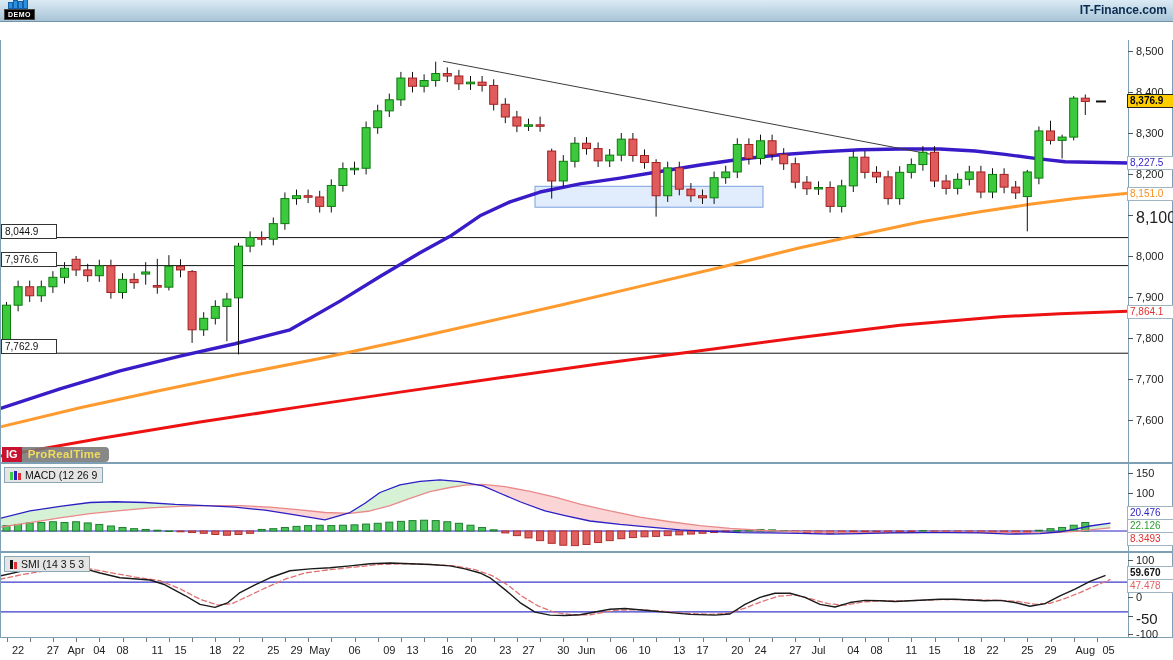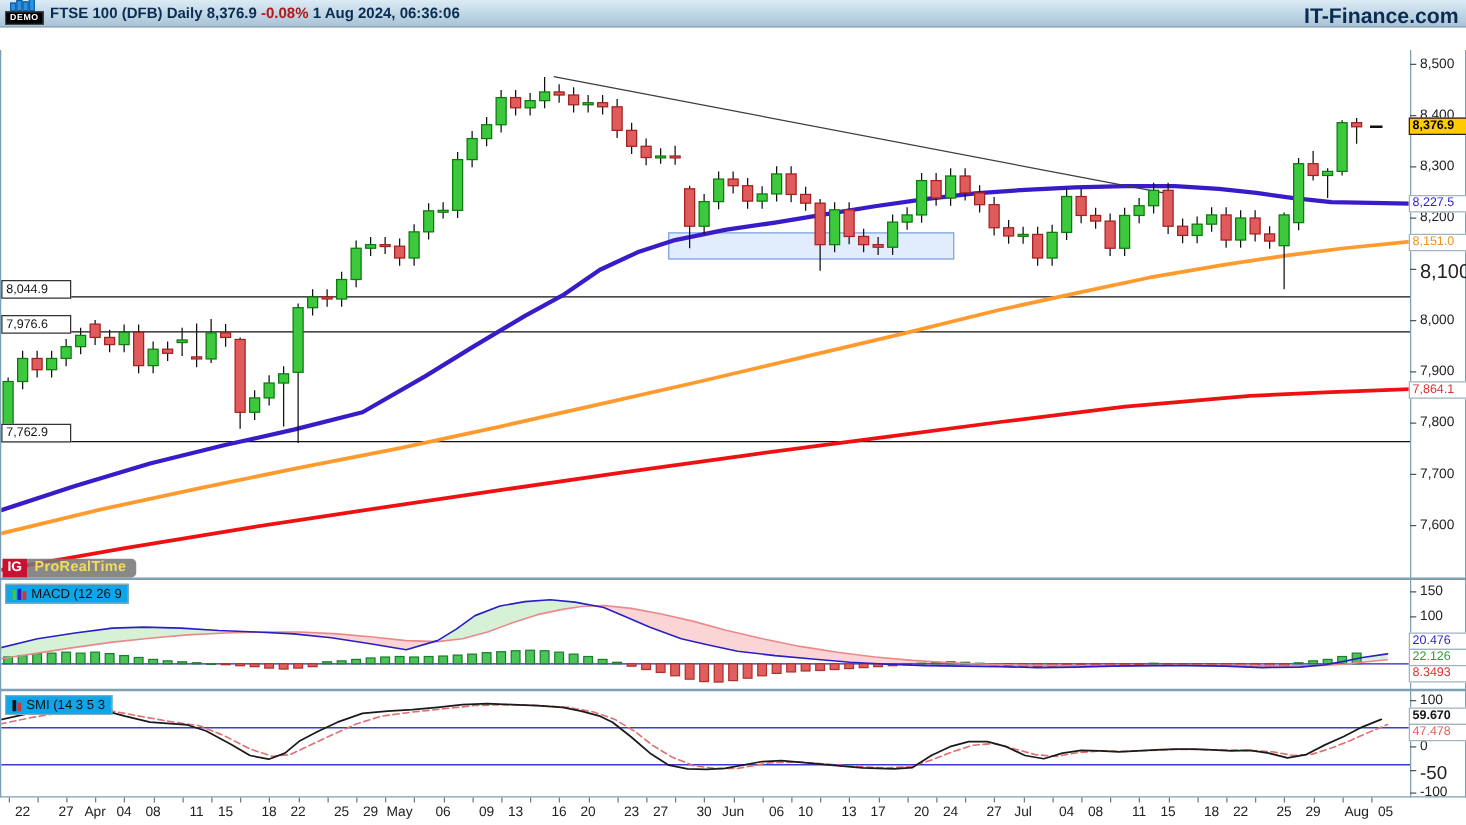"FTSE 100 (DFB) Daily 8,376.9" div { html: <div> <span>FTSE 100 (DFB)</span> <span>Daily</span> <span>8,376.9</span> <span>-0.08%</span> <span>1 Aug 2024, 06:36:06</span> </div> -> none }
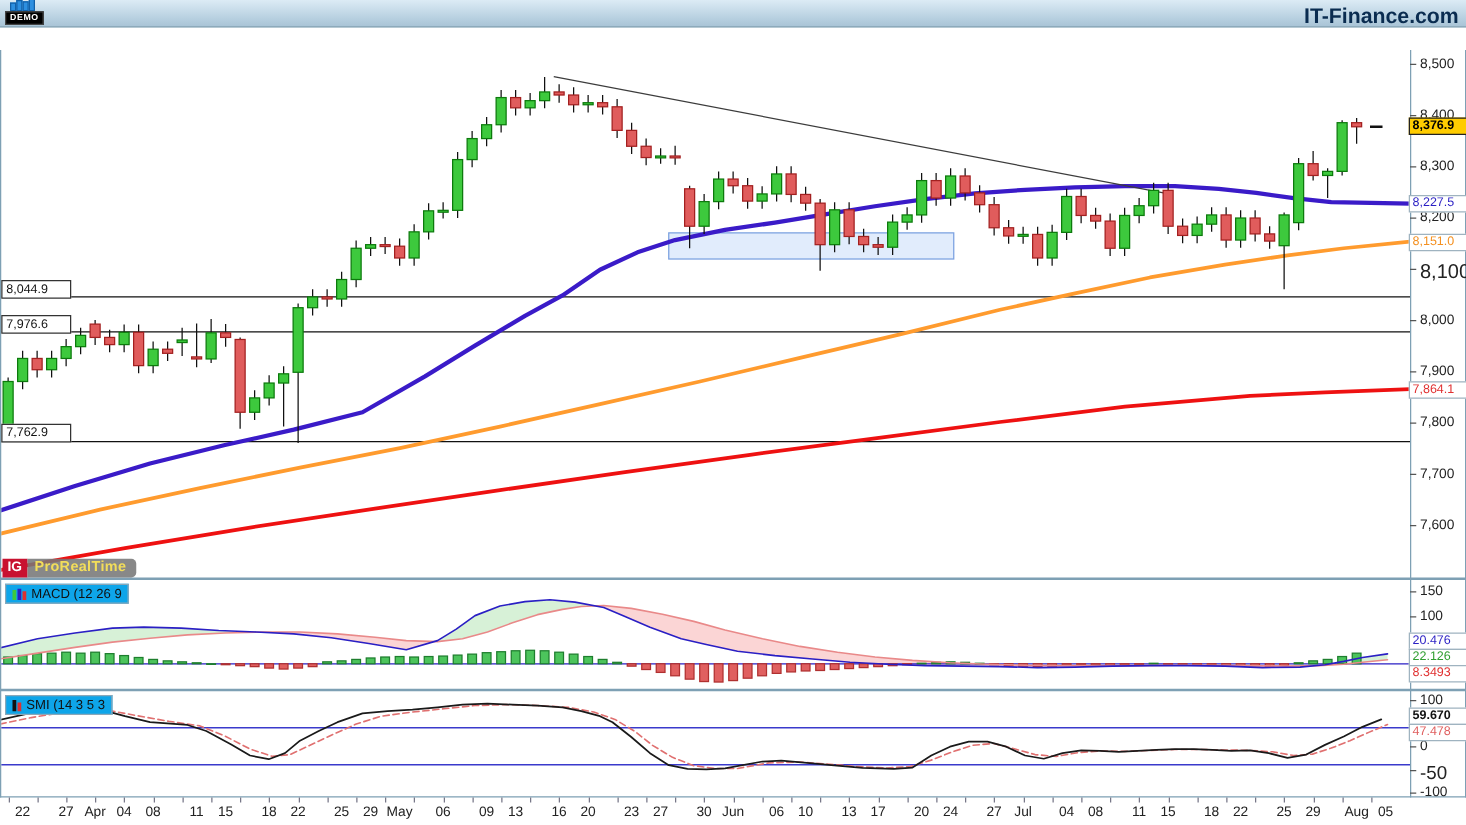"IT-Finance.com" #itf { font-size: 17px -> 12px }
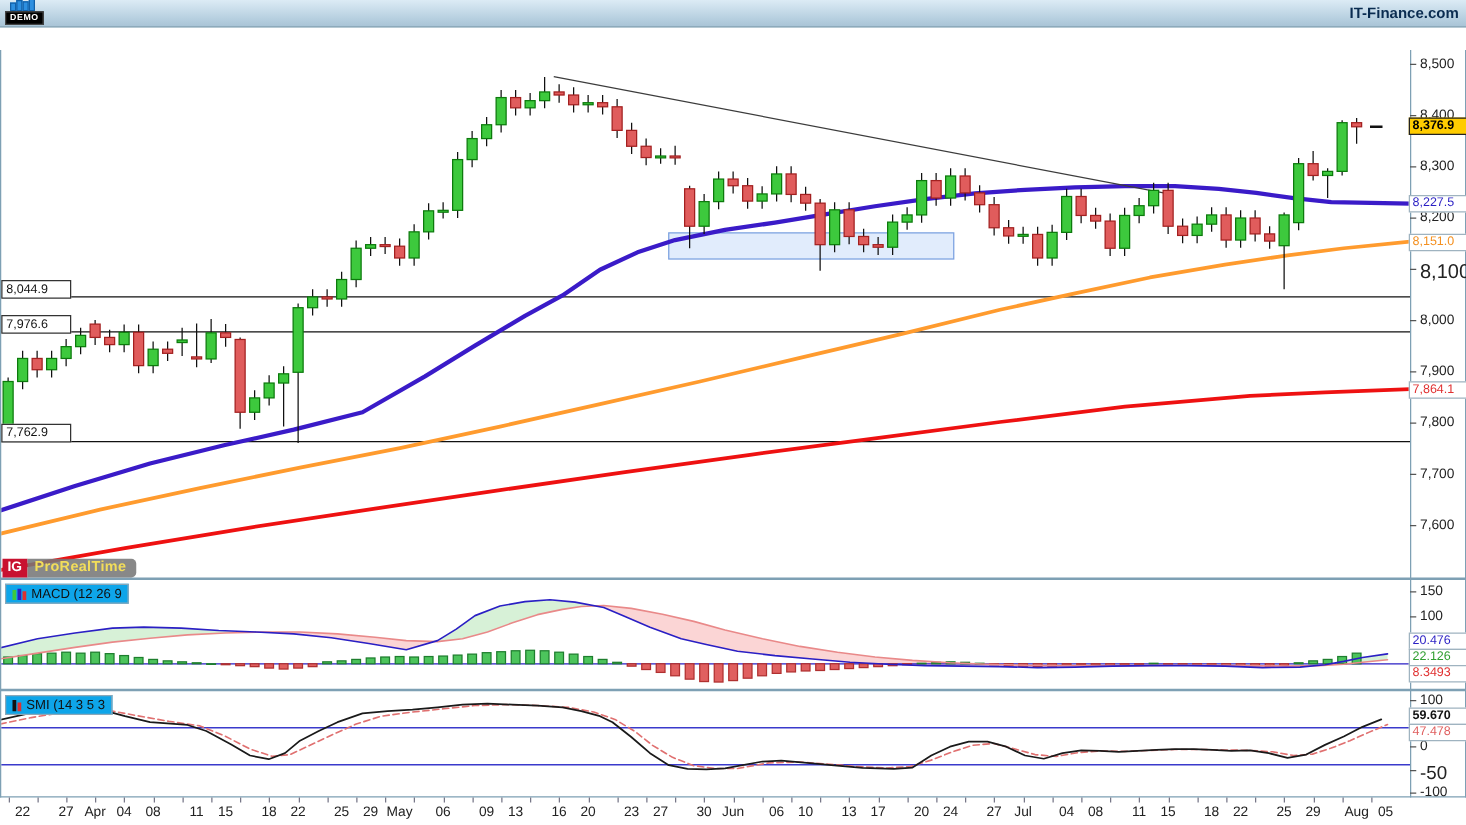"MACD (12 26 9" .indlabel { background: #0ea5e9 -> #e5e5e5 }
